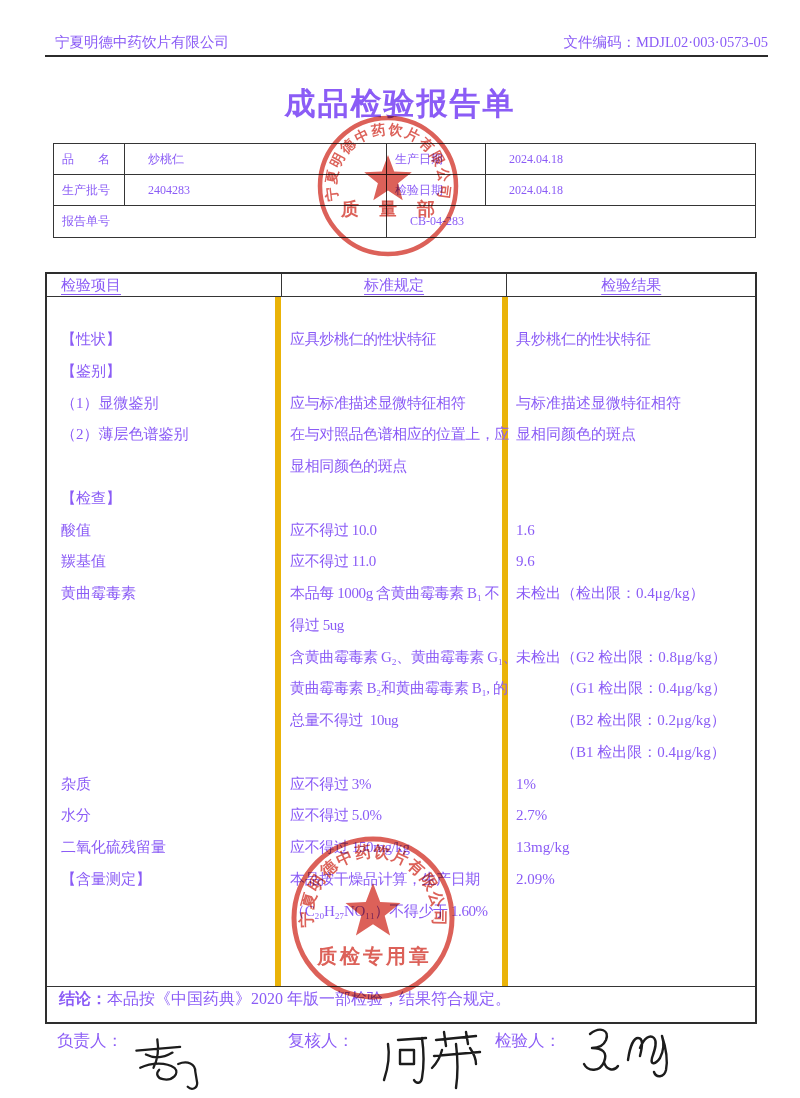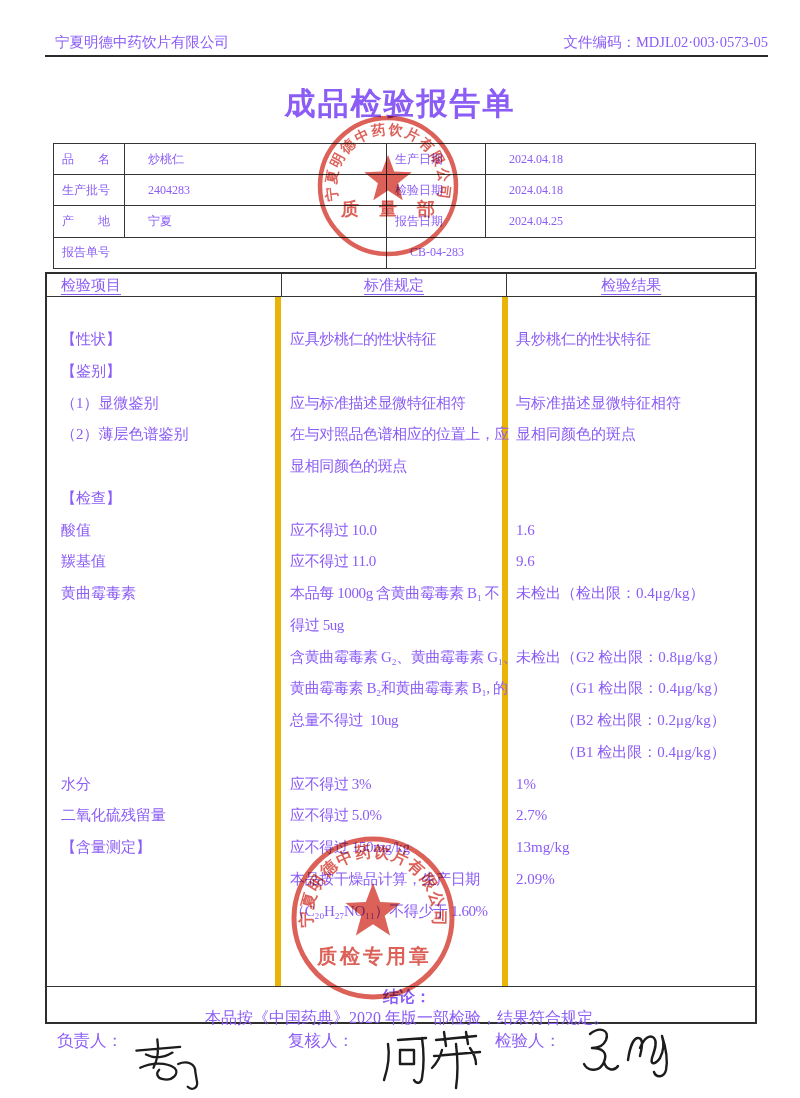"产 地" tr { html: <tr> <td>产 地</td> <td>宁夏</td> <td>报告日期</td> <td>2024.04.25</td> </tr> -> none }
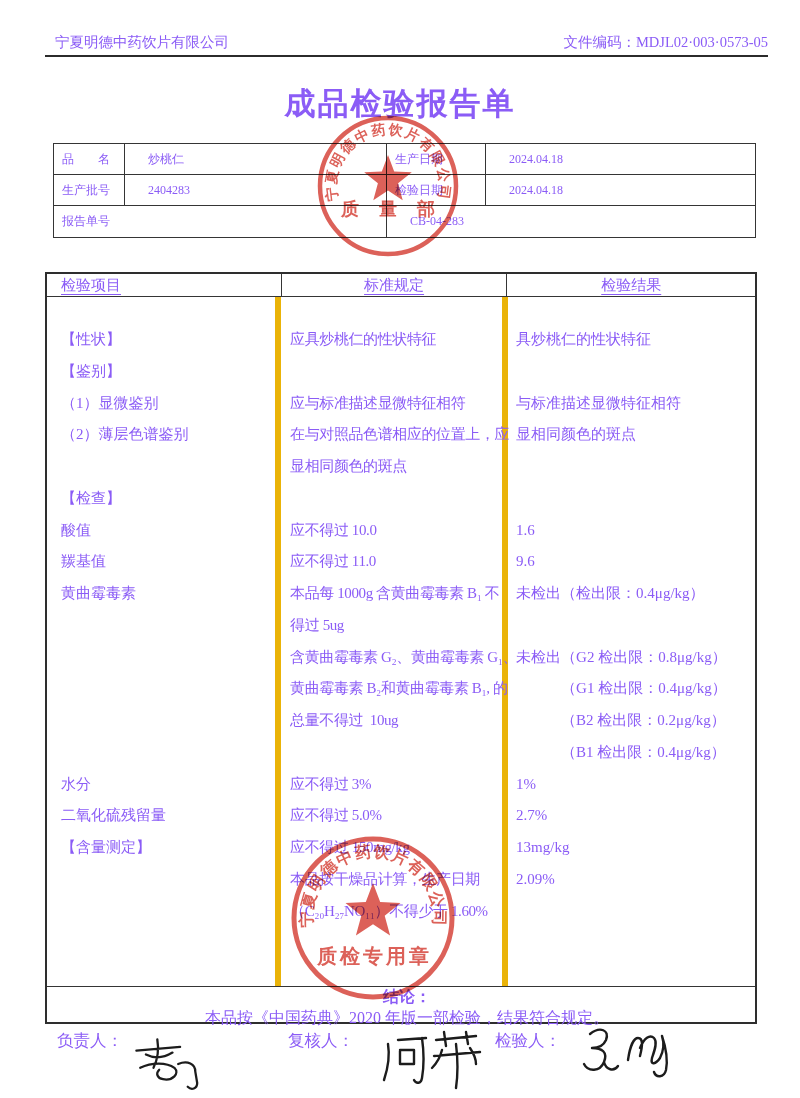"杂质" div.ln { html: none -> <div>杂质</div> }
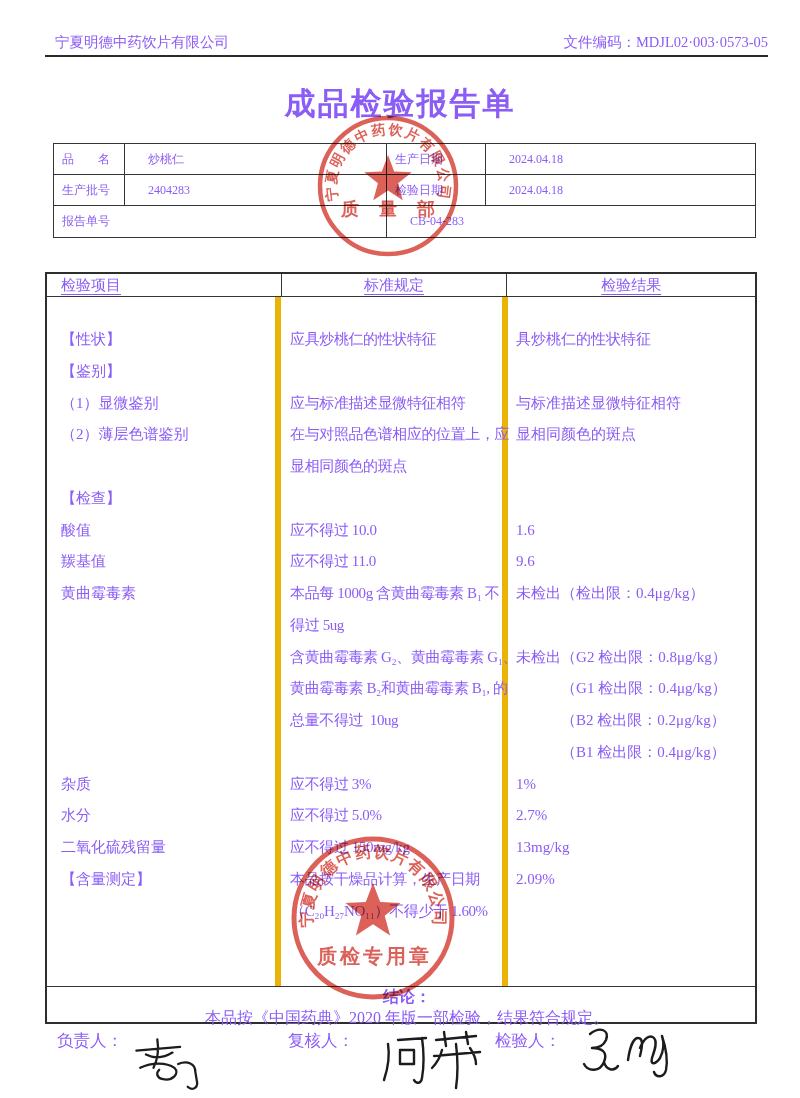"结论：" .mt-concl { flex-direction: column -> none }
